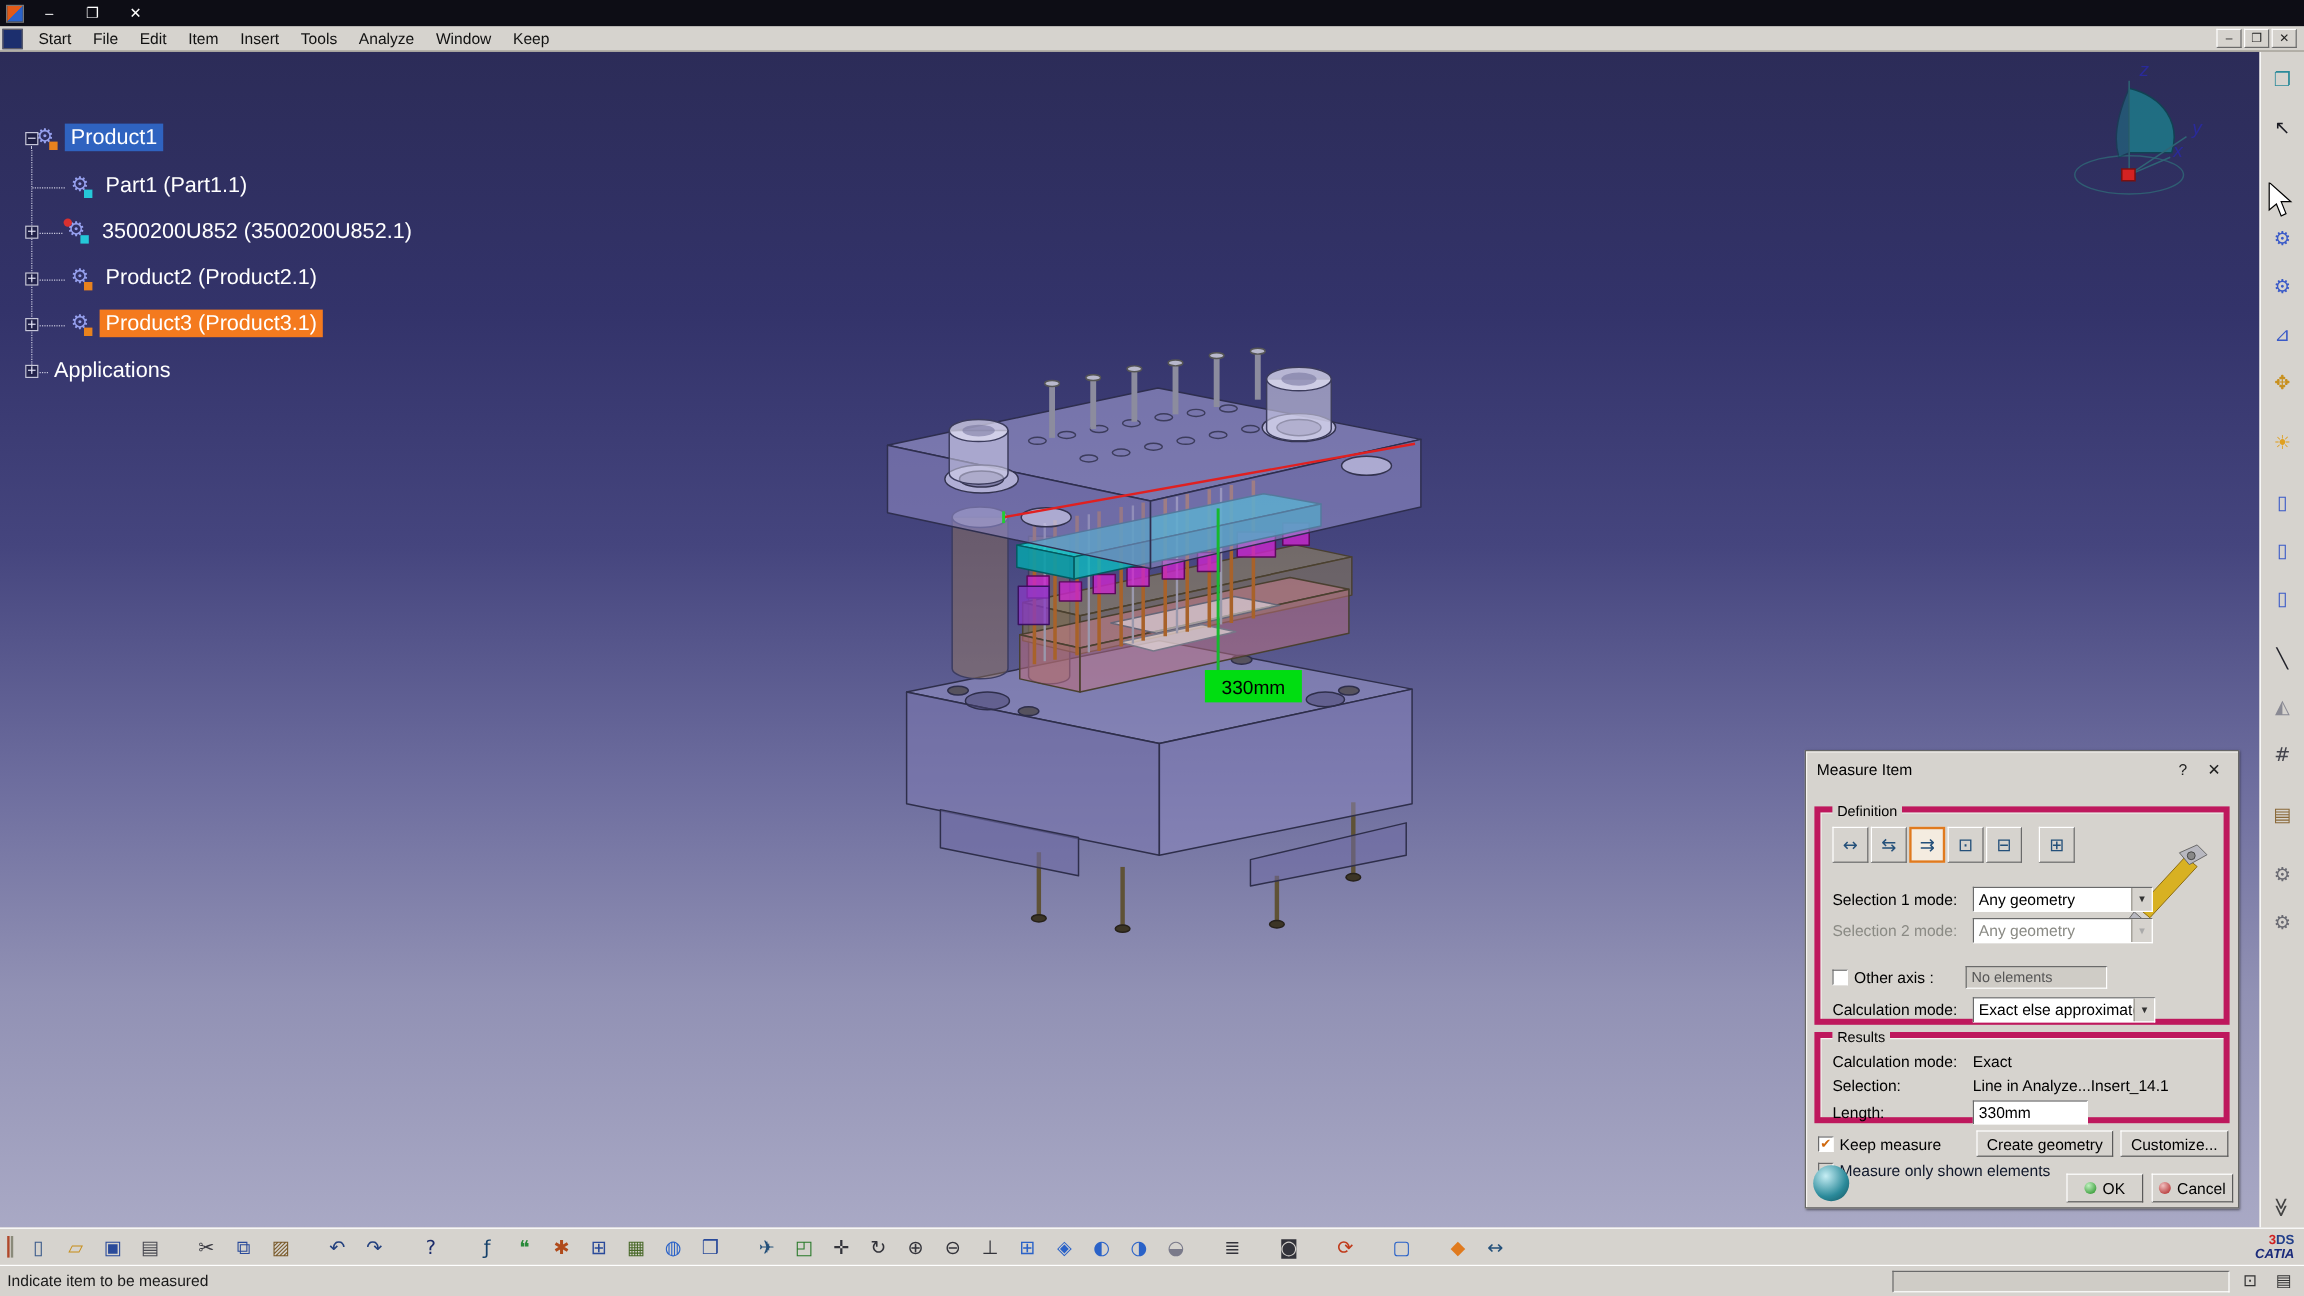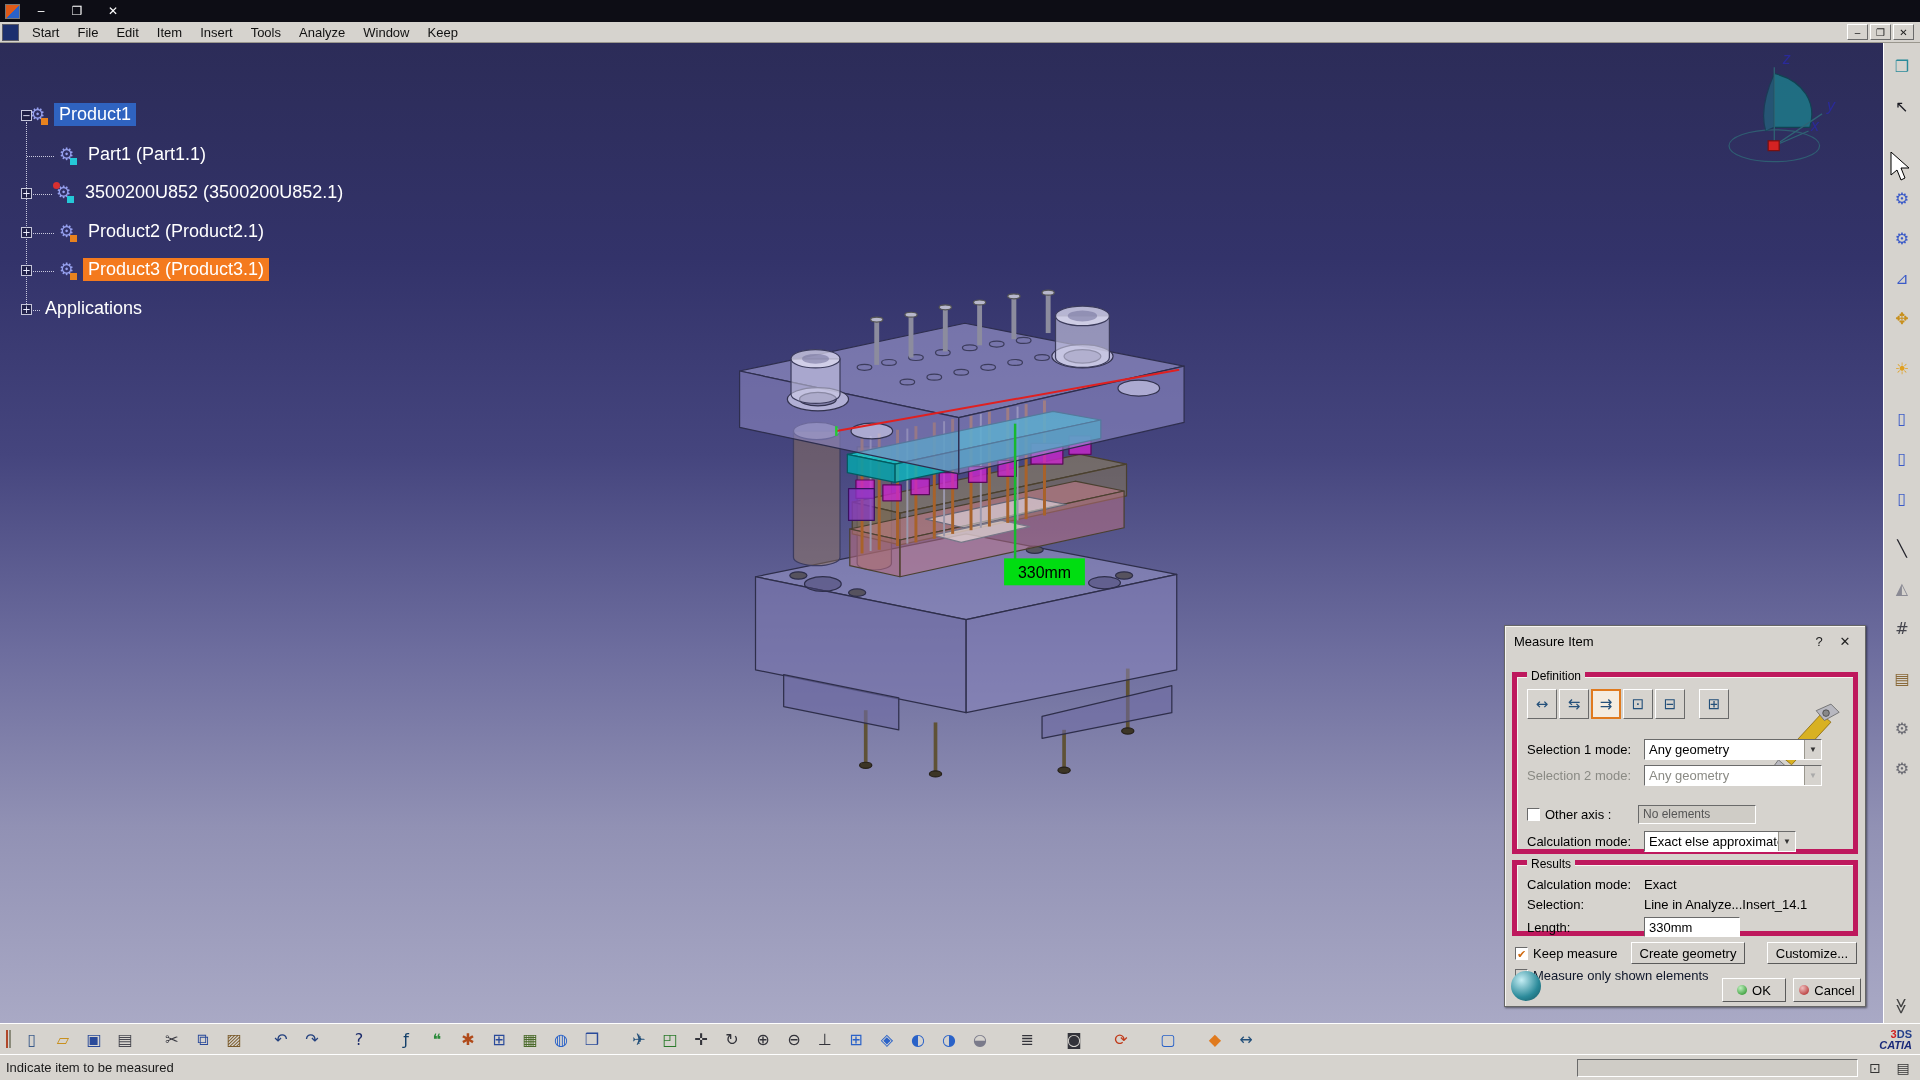"Any geometry" .w150 { width: 178px -> 150px }
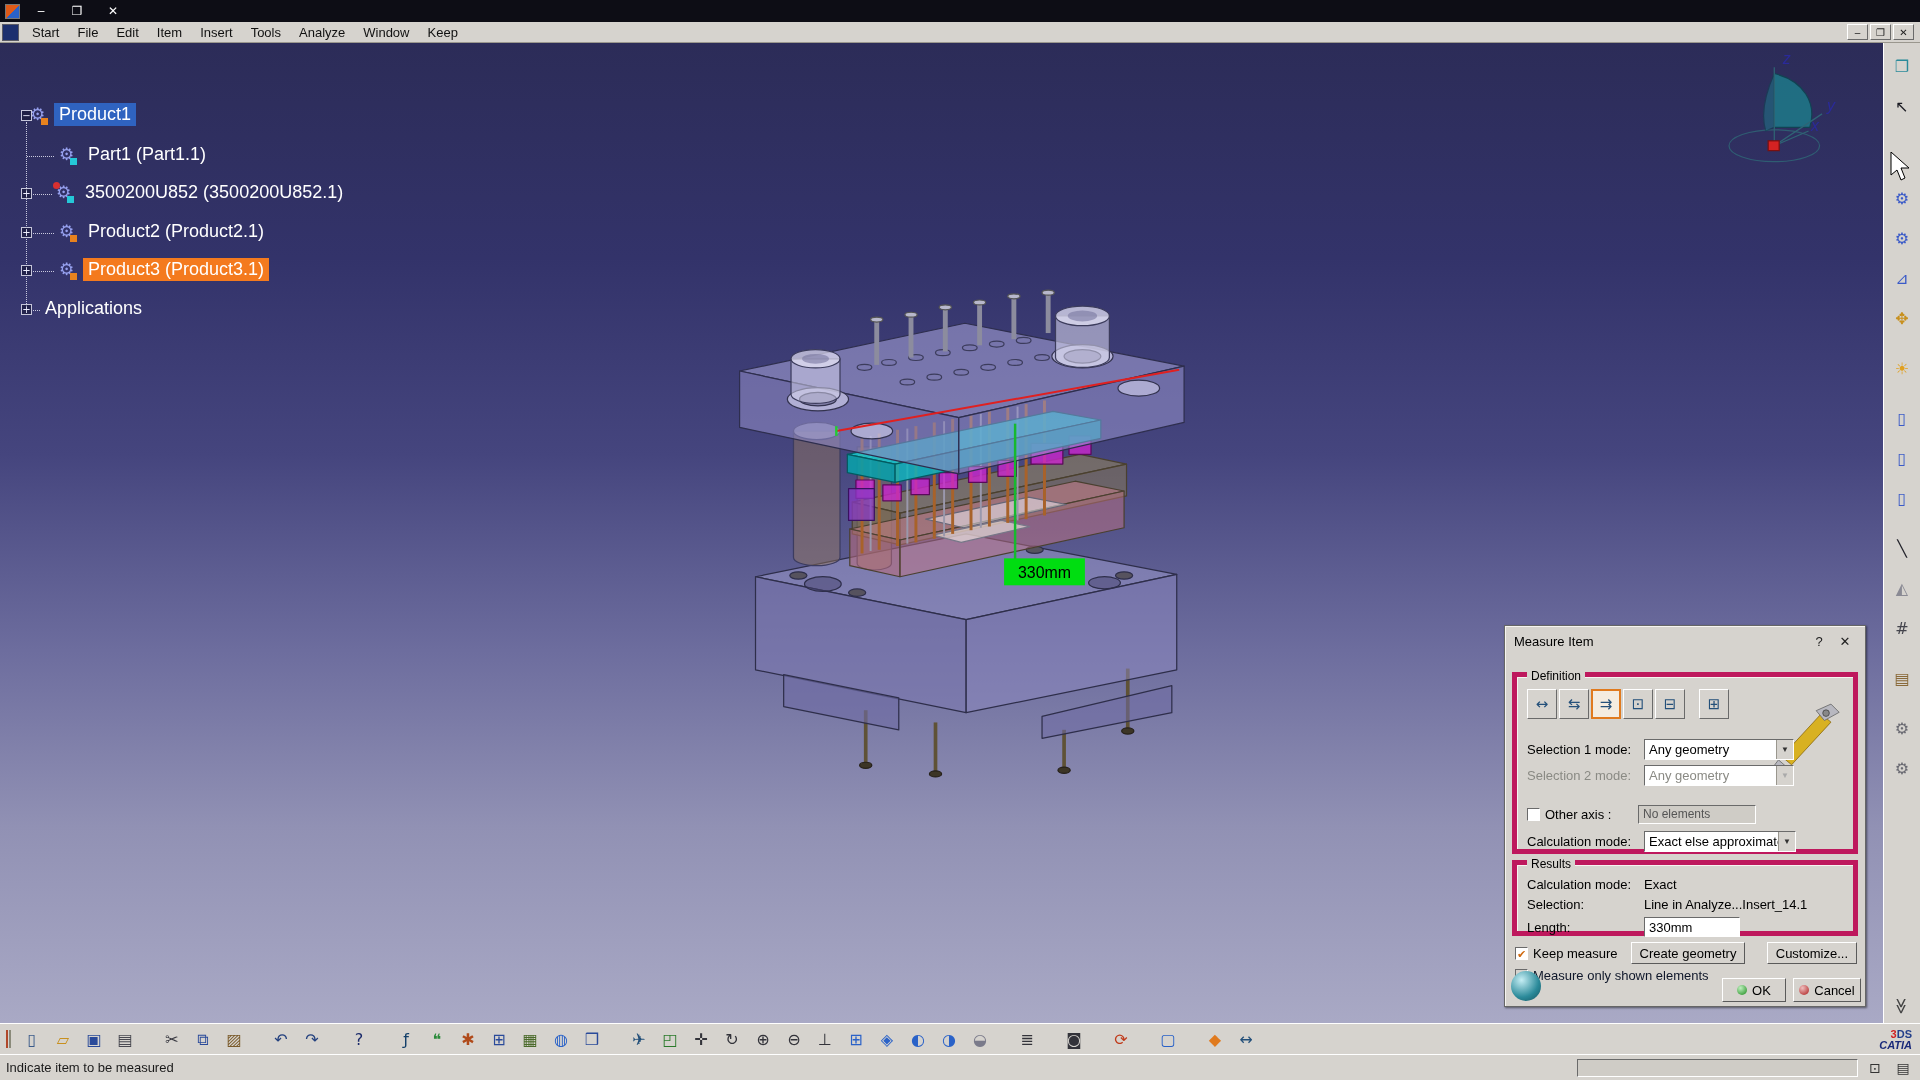"Create geometry" .btn-create { margin-left: 8px -> 24px }
